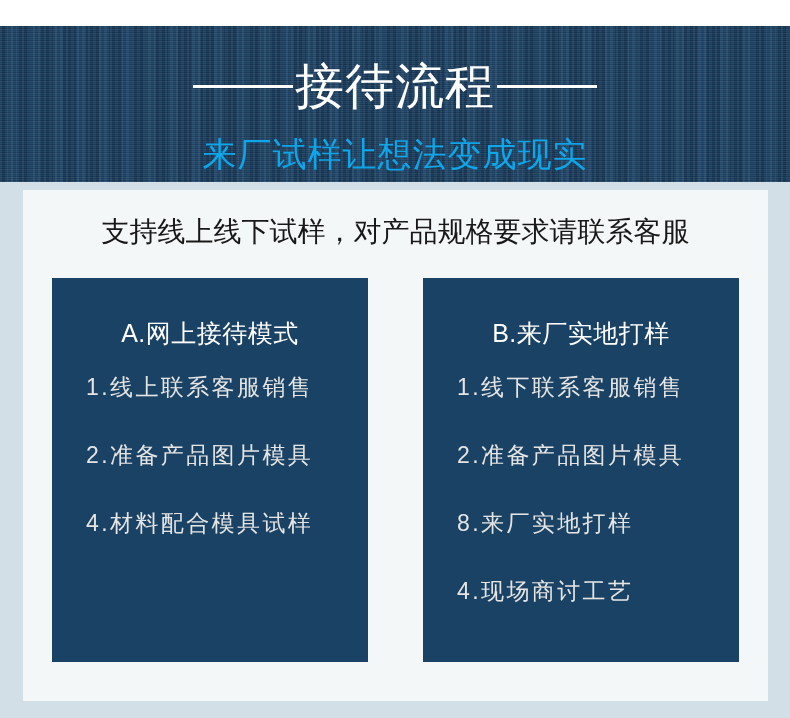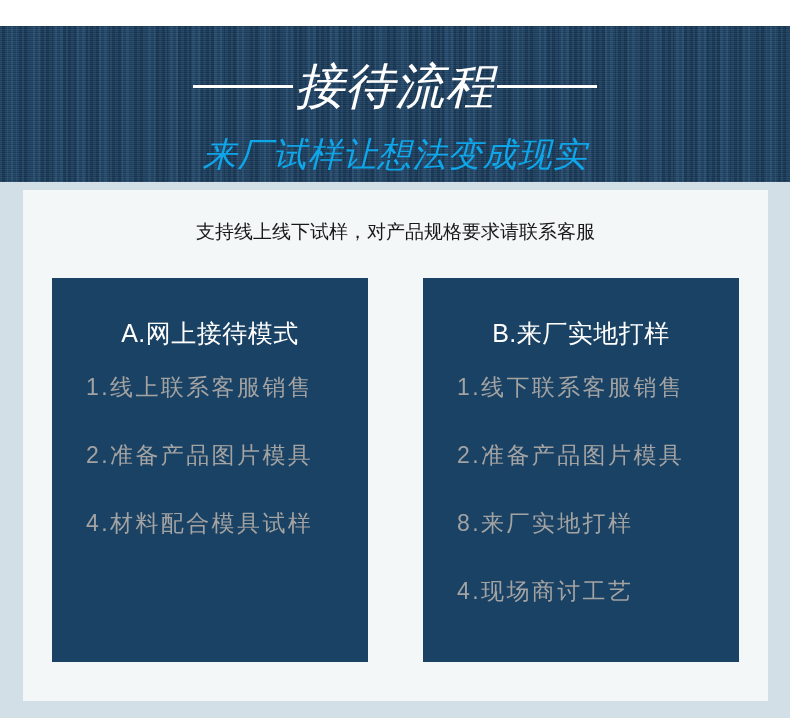"接待流程" .banner { font-style: italic -> none }
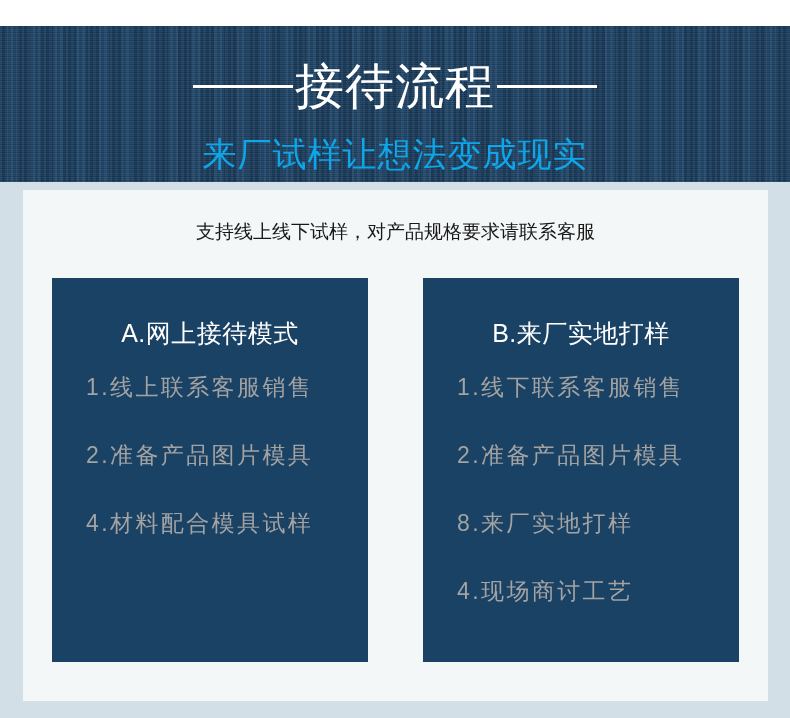"支持线上线下试样，对产品规格要求请联系客服" .panel-heading { font-size: 19px -> 28px }
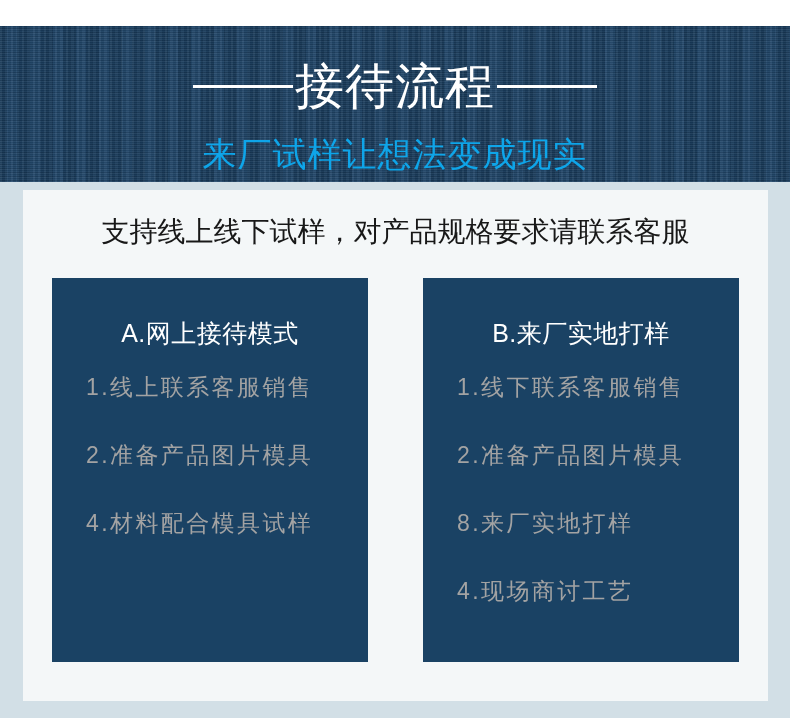"1.线上联系客服销售" .card-step { color: #a3a3a3 -> #e5e5e5 }
